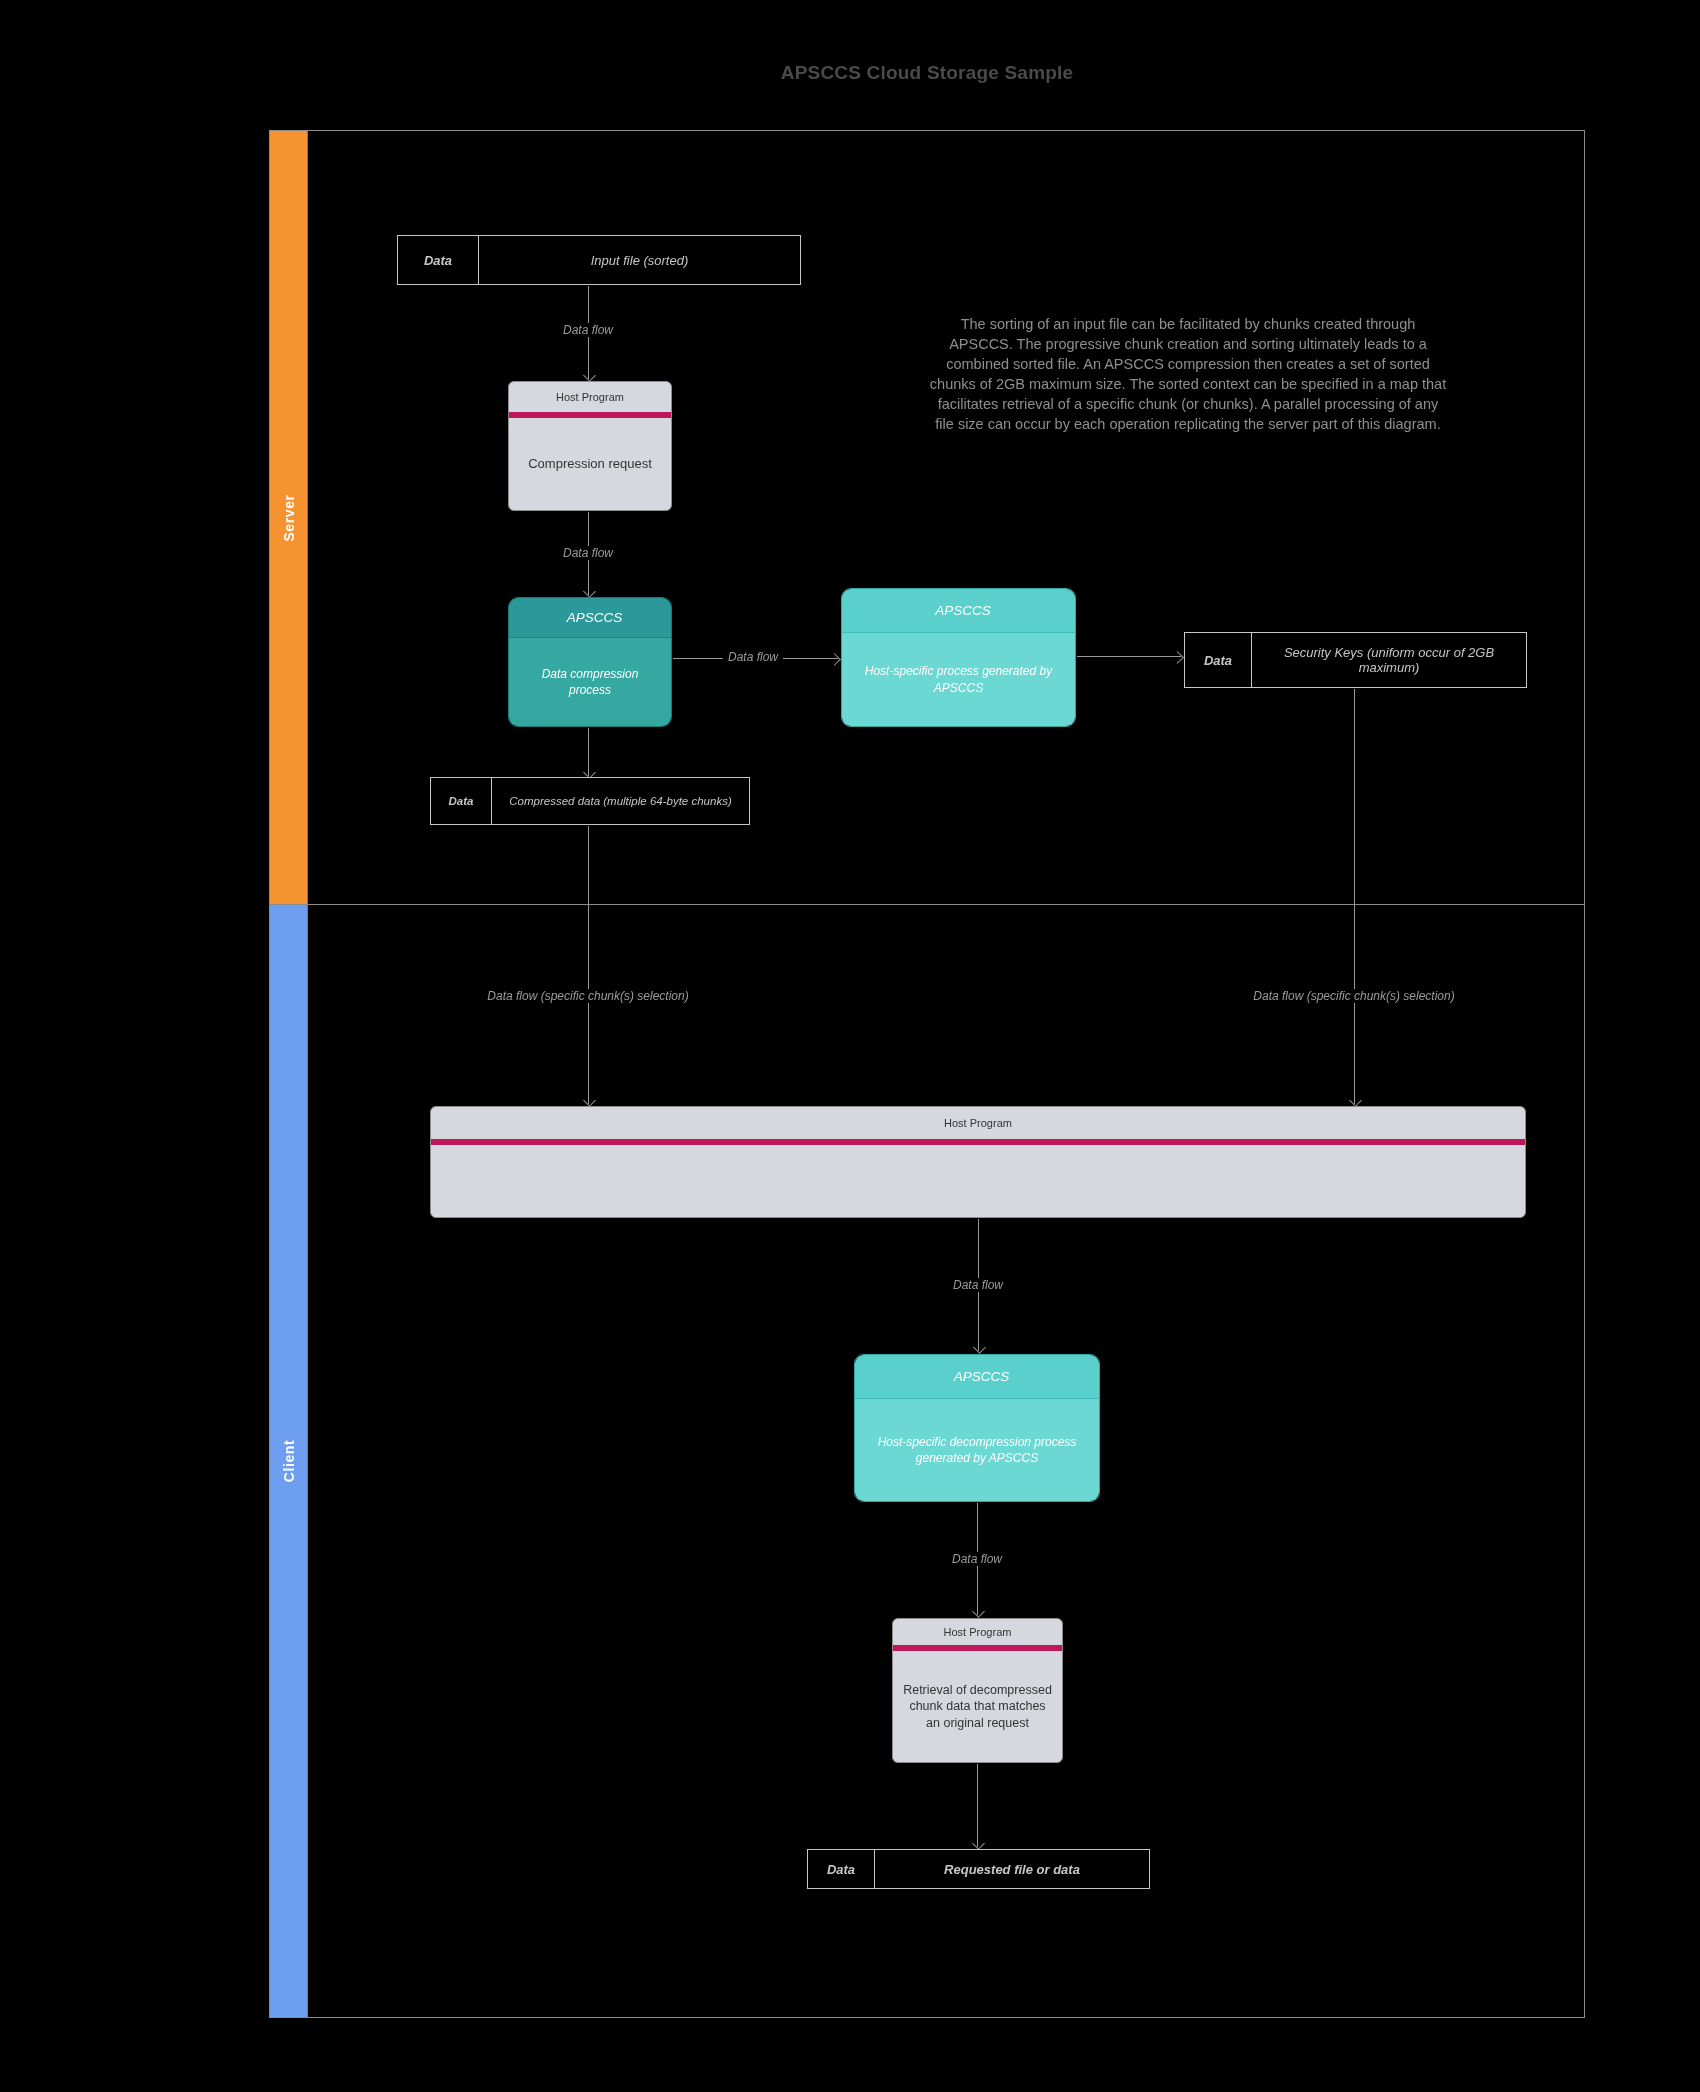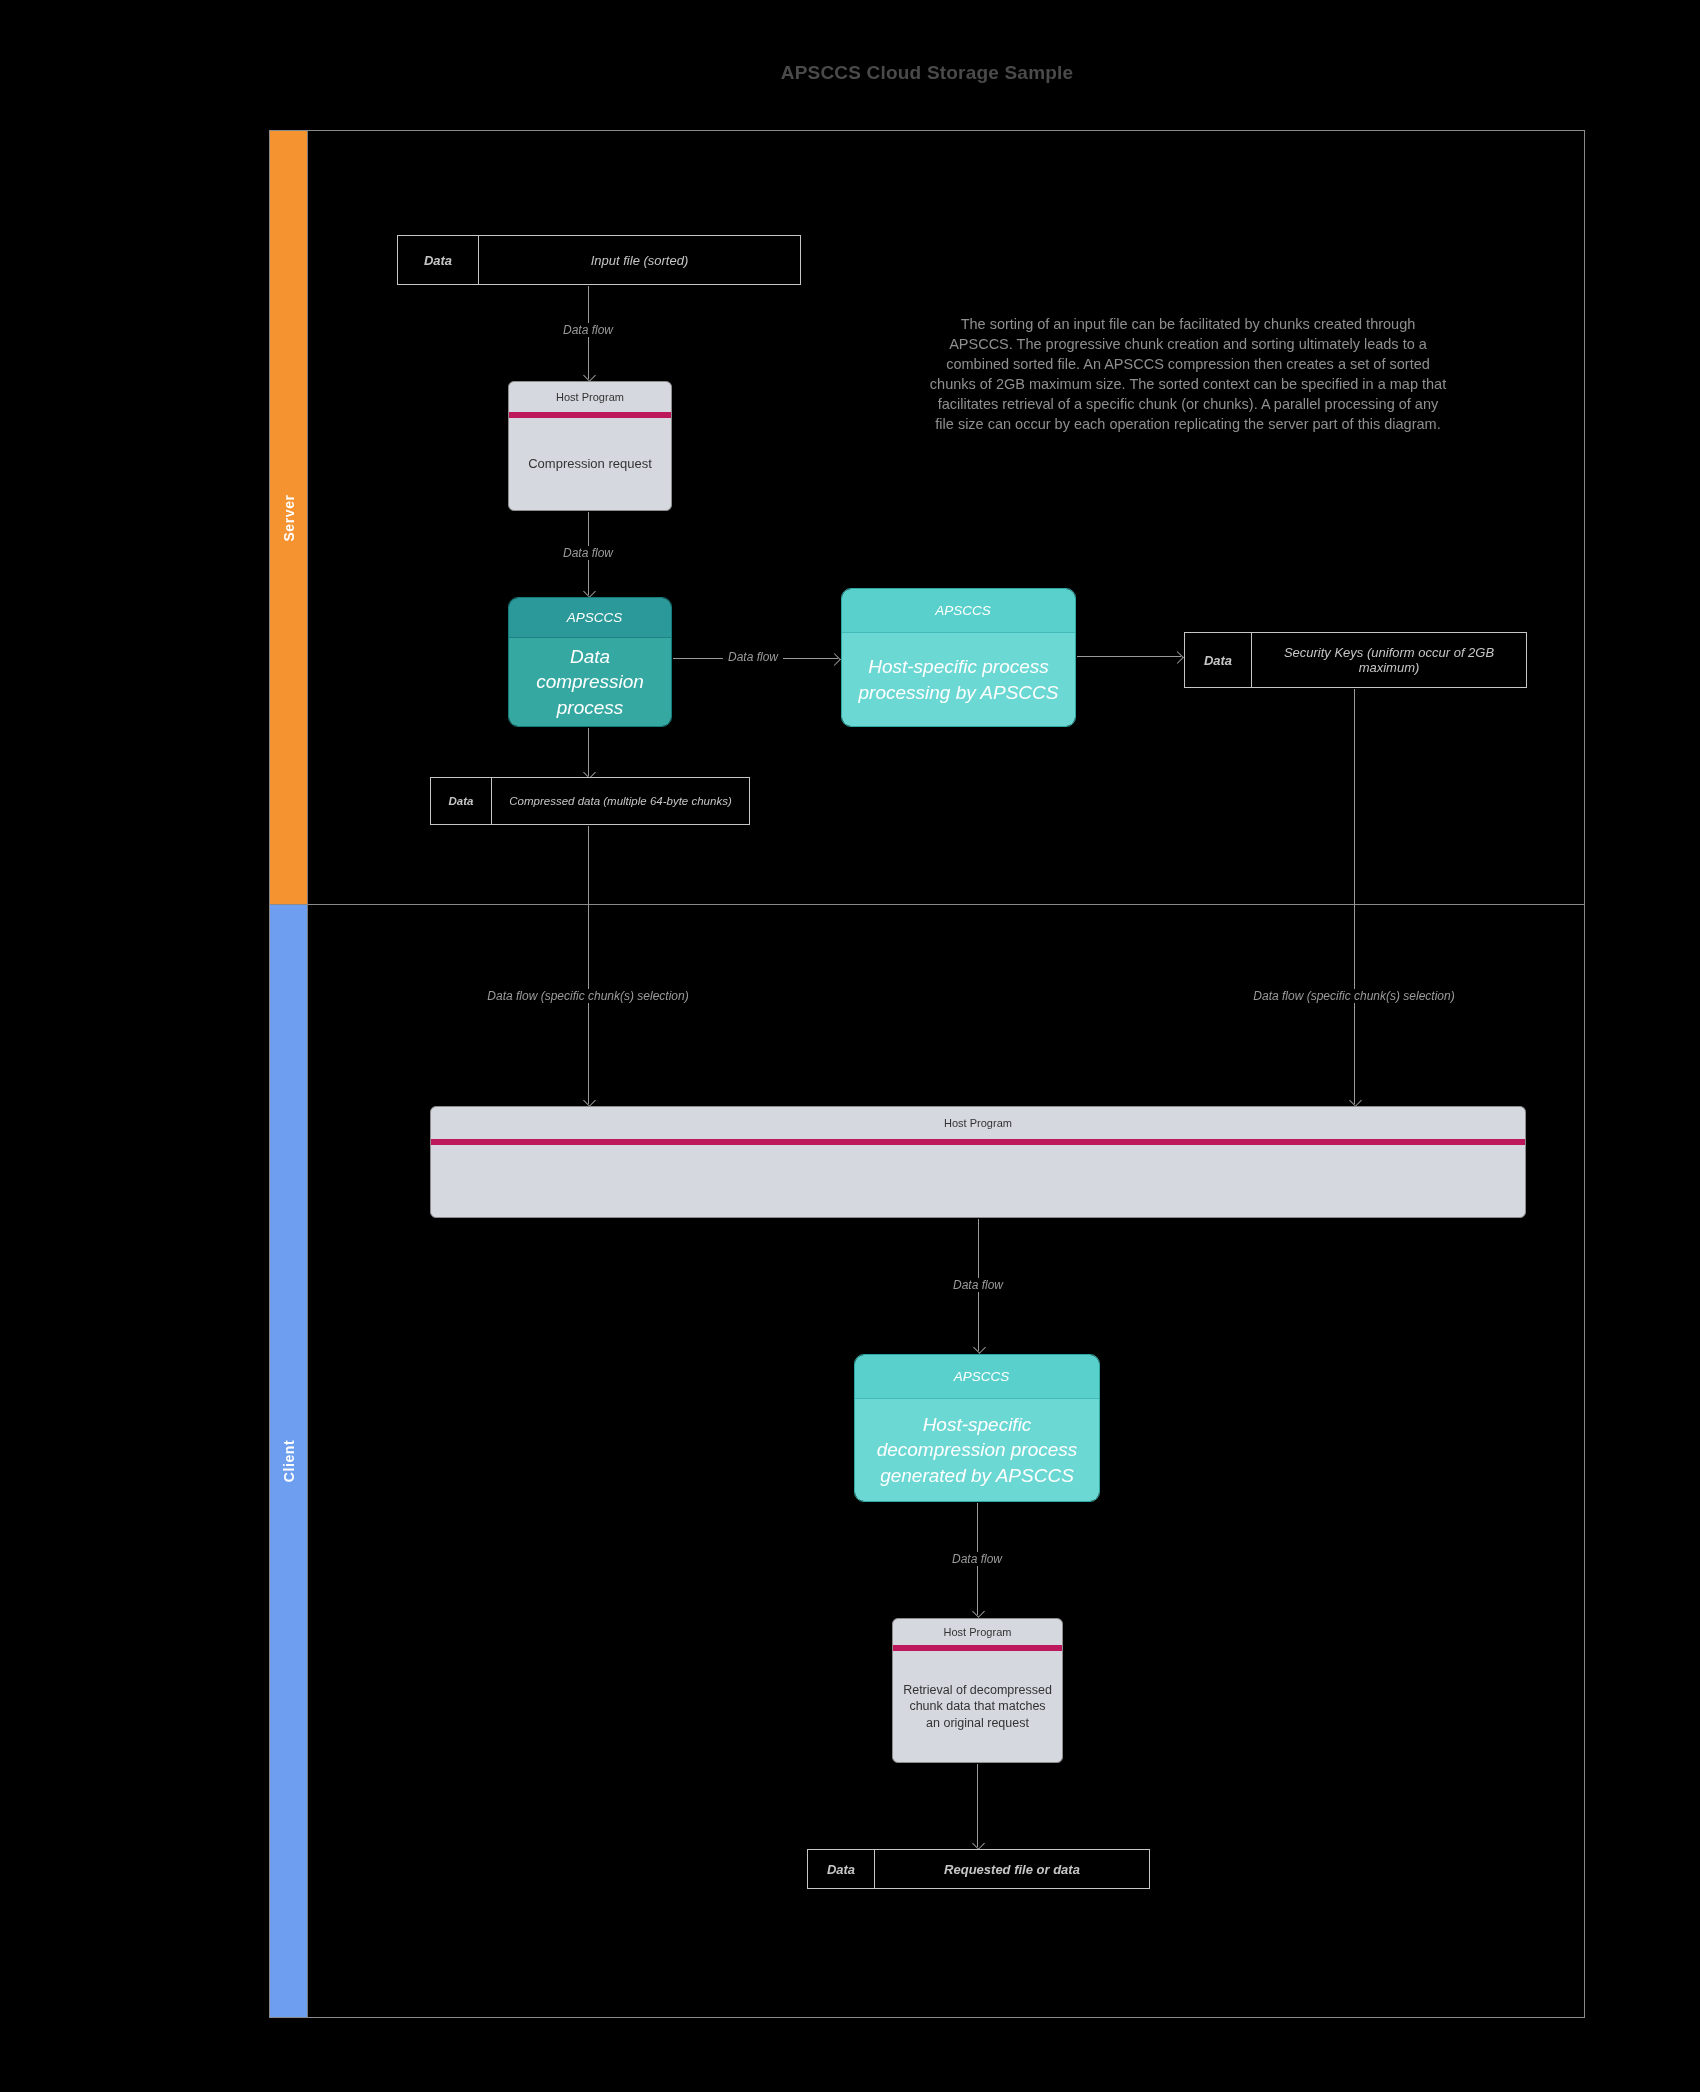"Data compression process" .teal .bod { font-size: 19px -> 12px }
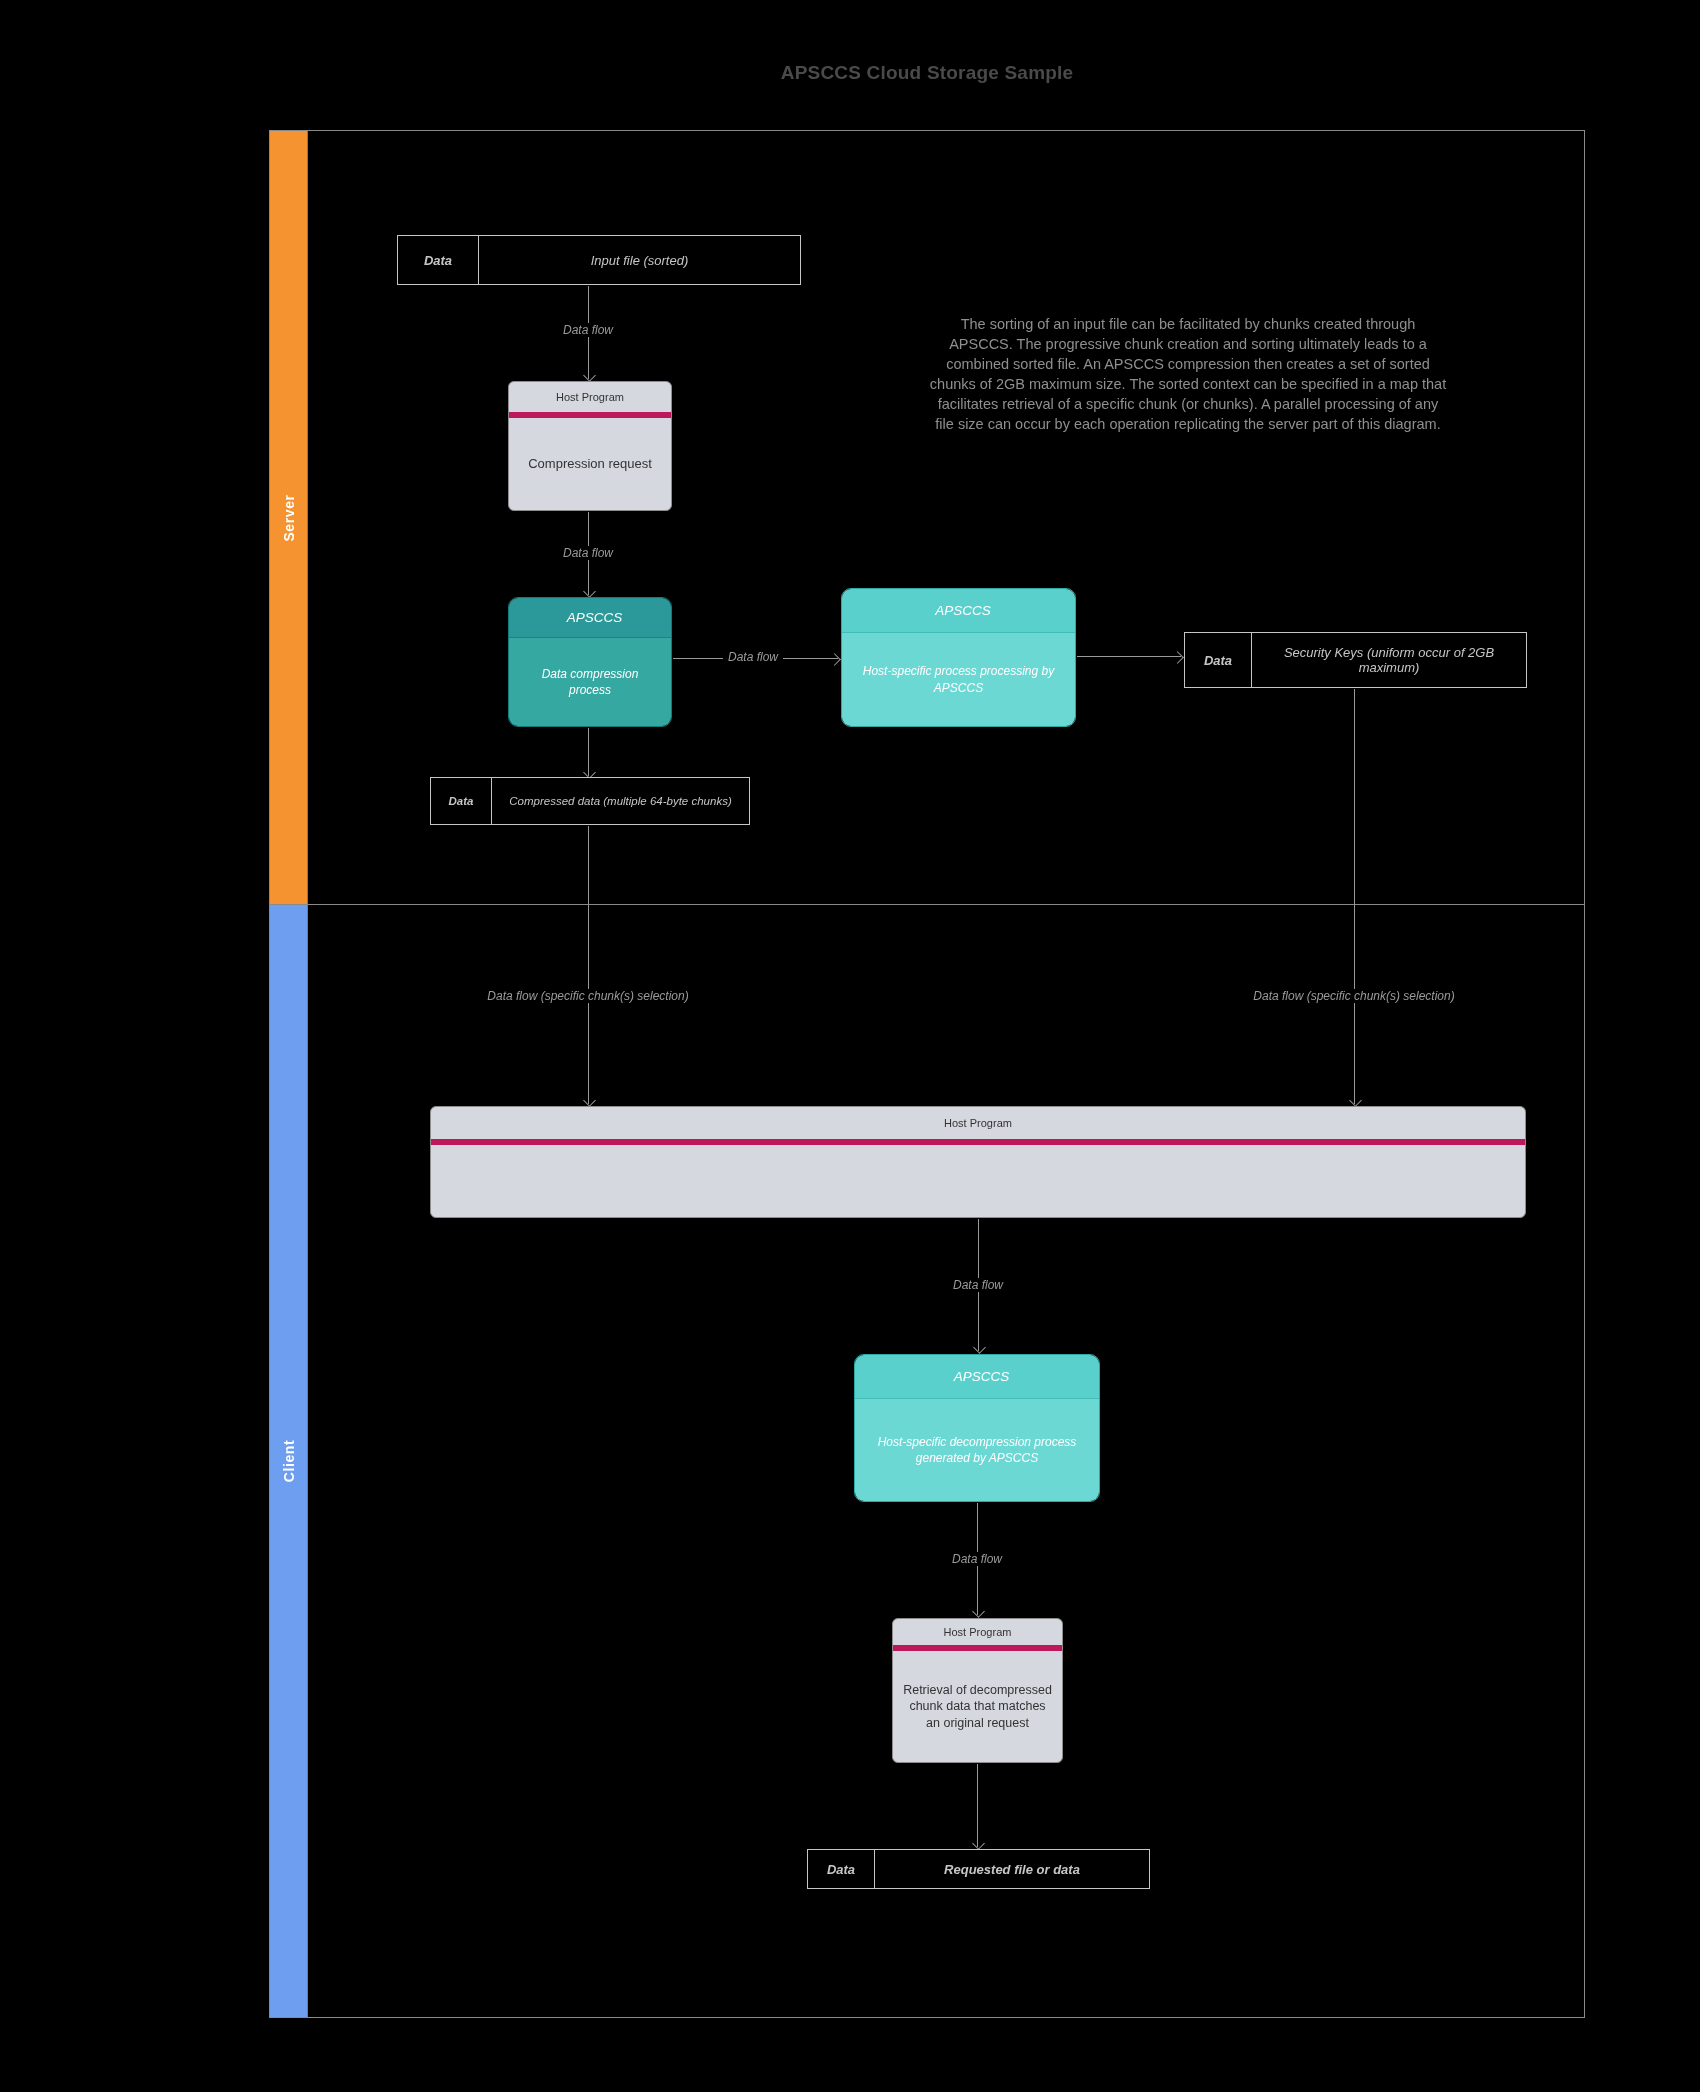"Host-specific process processing by" div.bod { text: processing -> generated }
